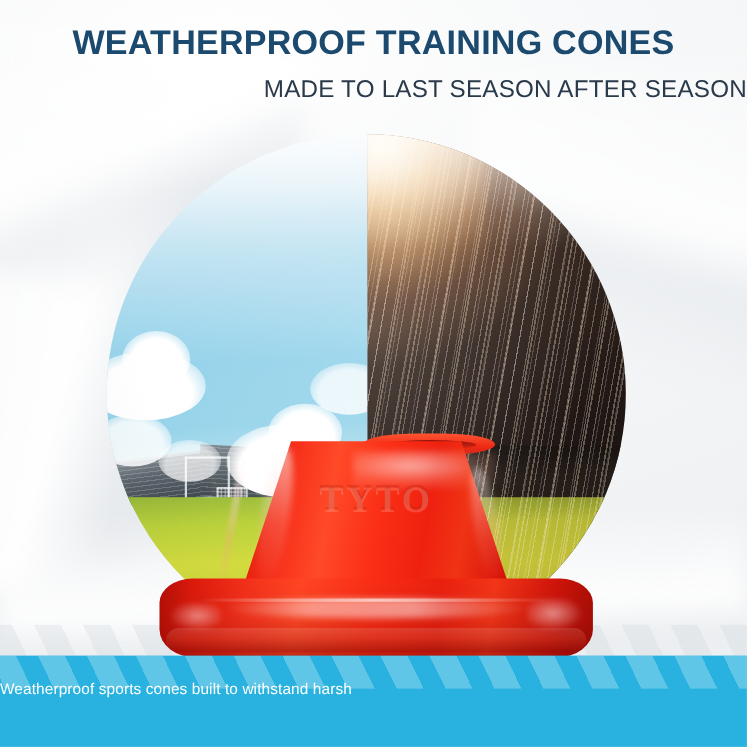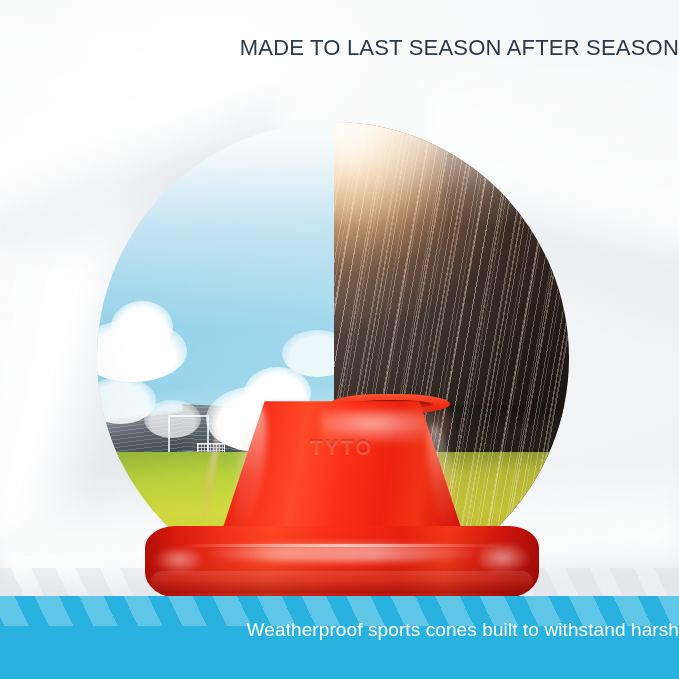"WEATHERPROOF TRAINING CONES" div.title { html: none -> <div>WEATHERPROOF TRAINING CONES</div> }
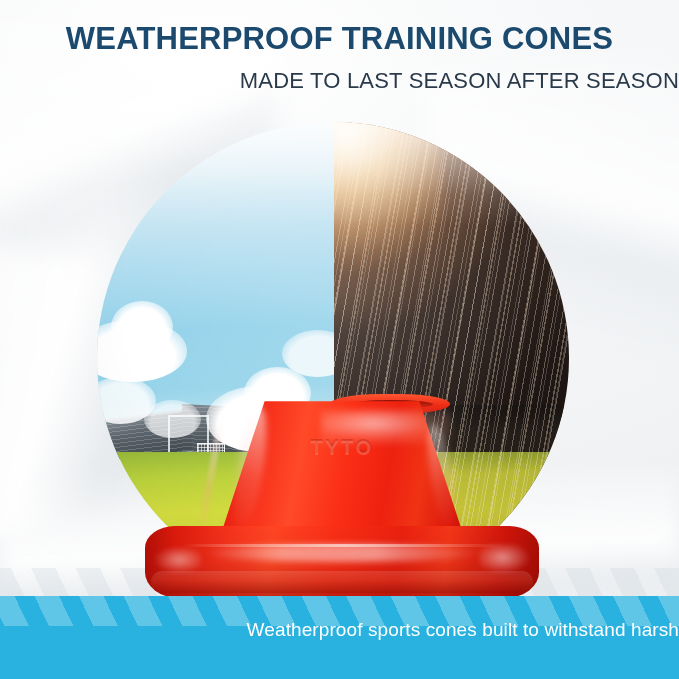"TYTO" .emboss-1 { font-family: none -> Liberation Serif, serif; font-size: 20px -> 33px }
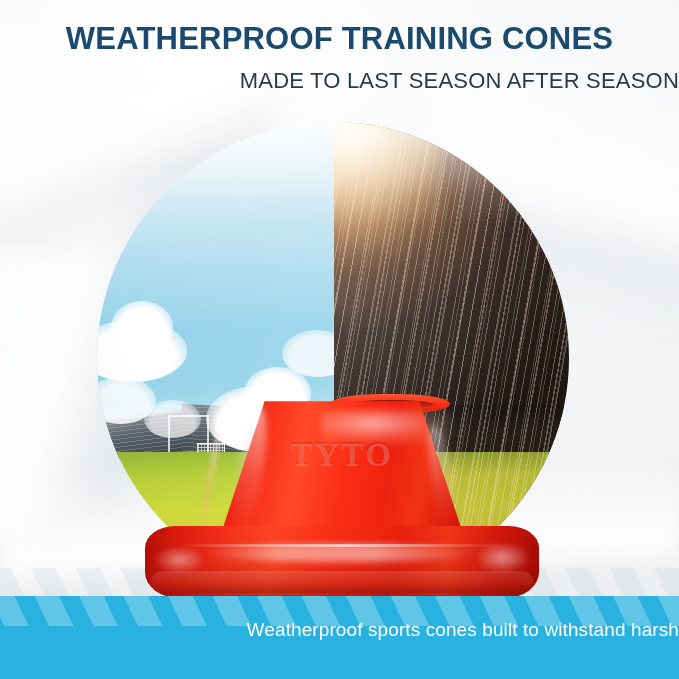"Weatherproof sports cones built to" .banner-text { font-size: 19px -> 14px; text-align: right -> left }
